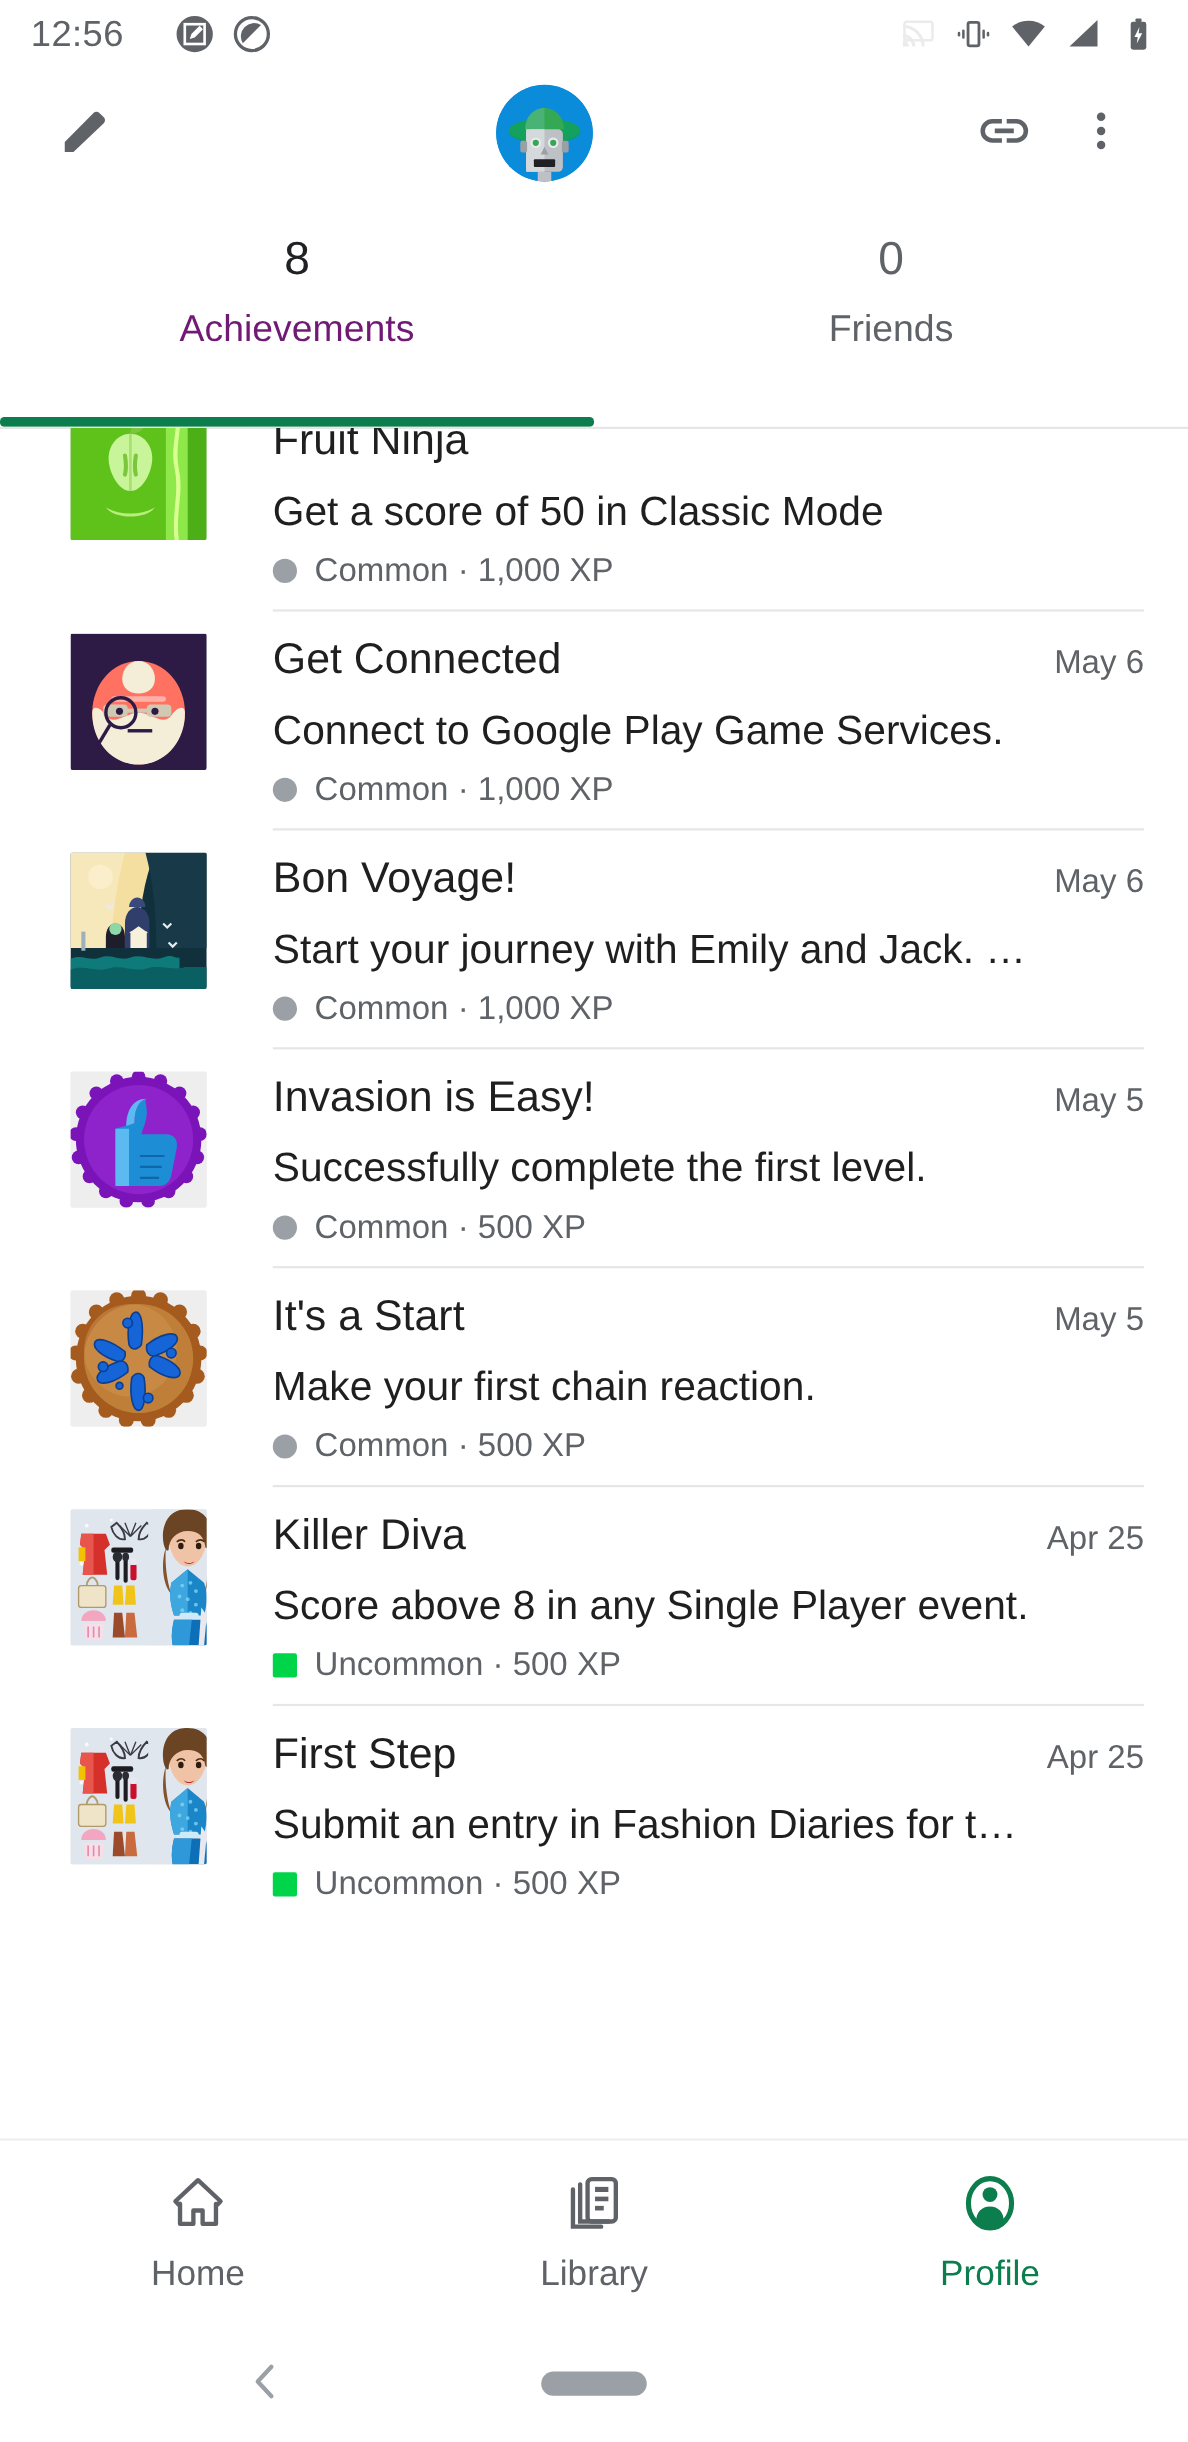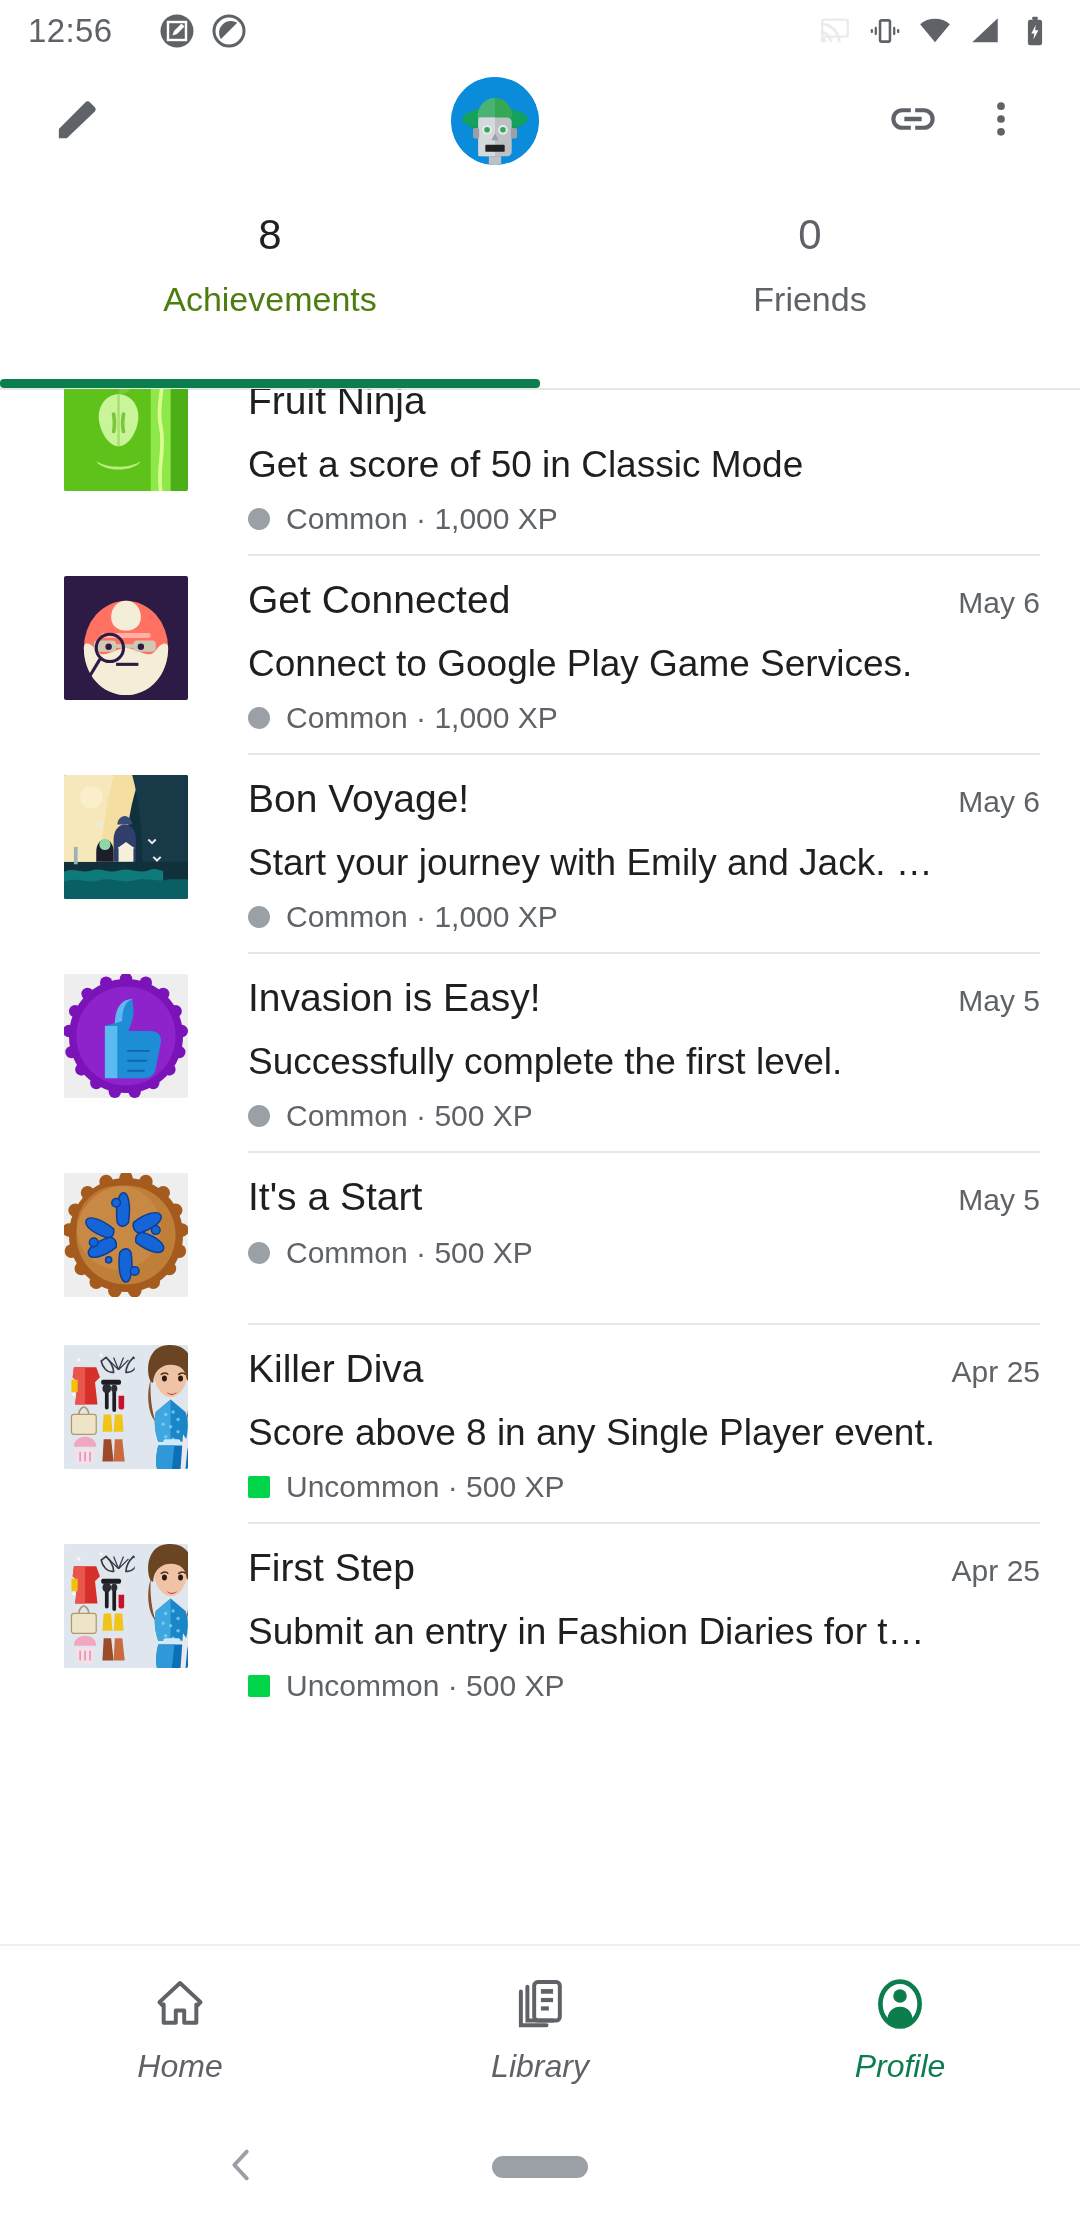"Achievements" .tab-label { color: #4d7c0f -> #701a75 }
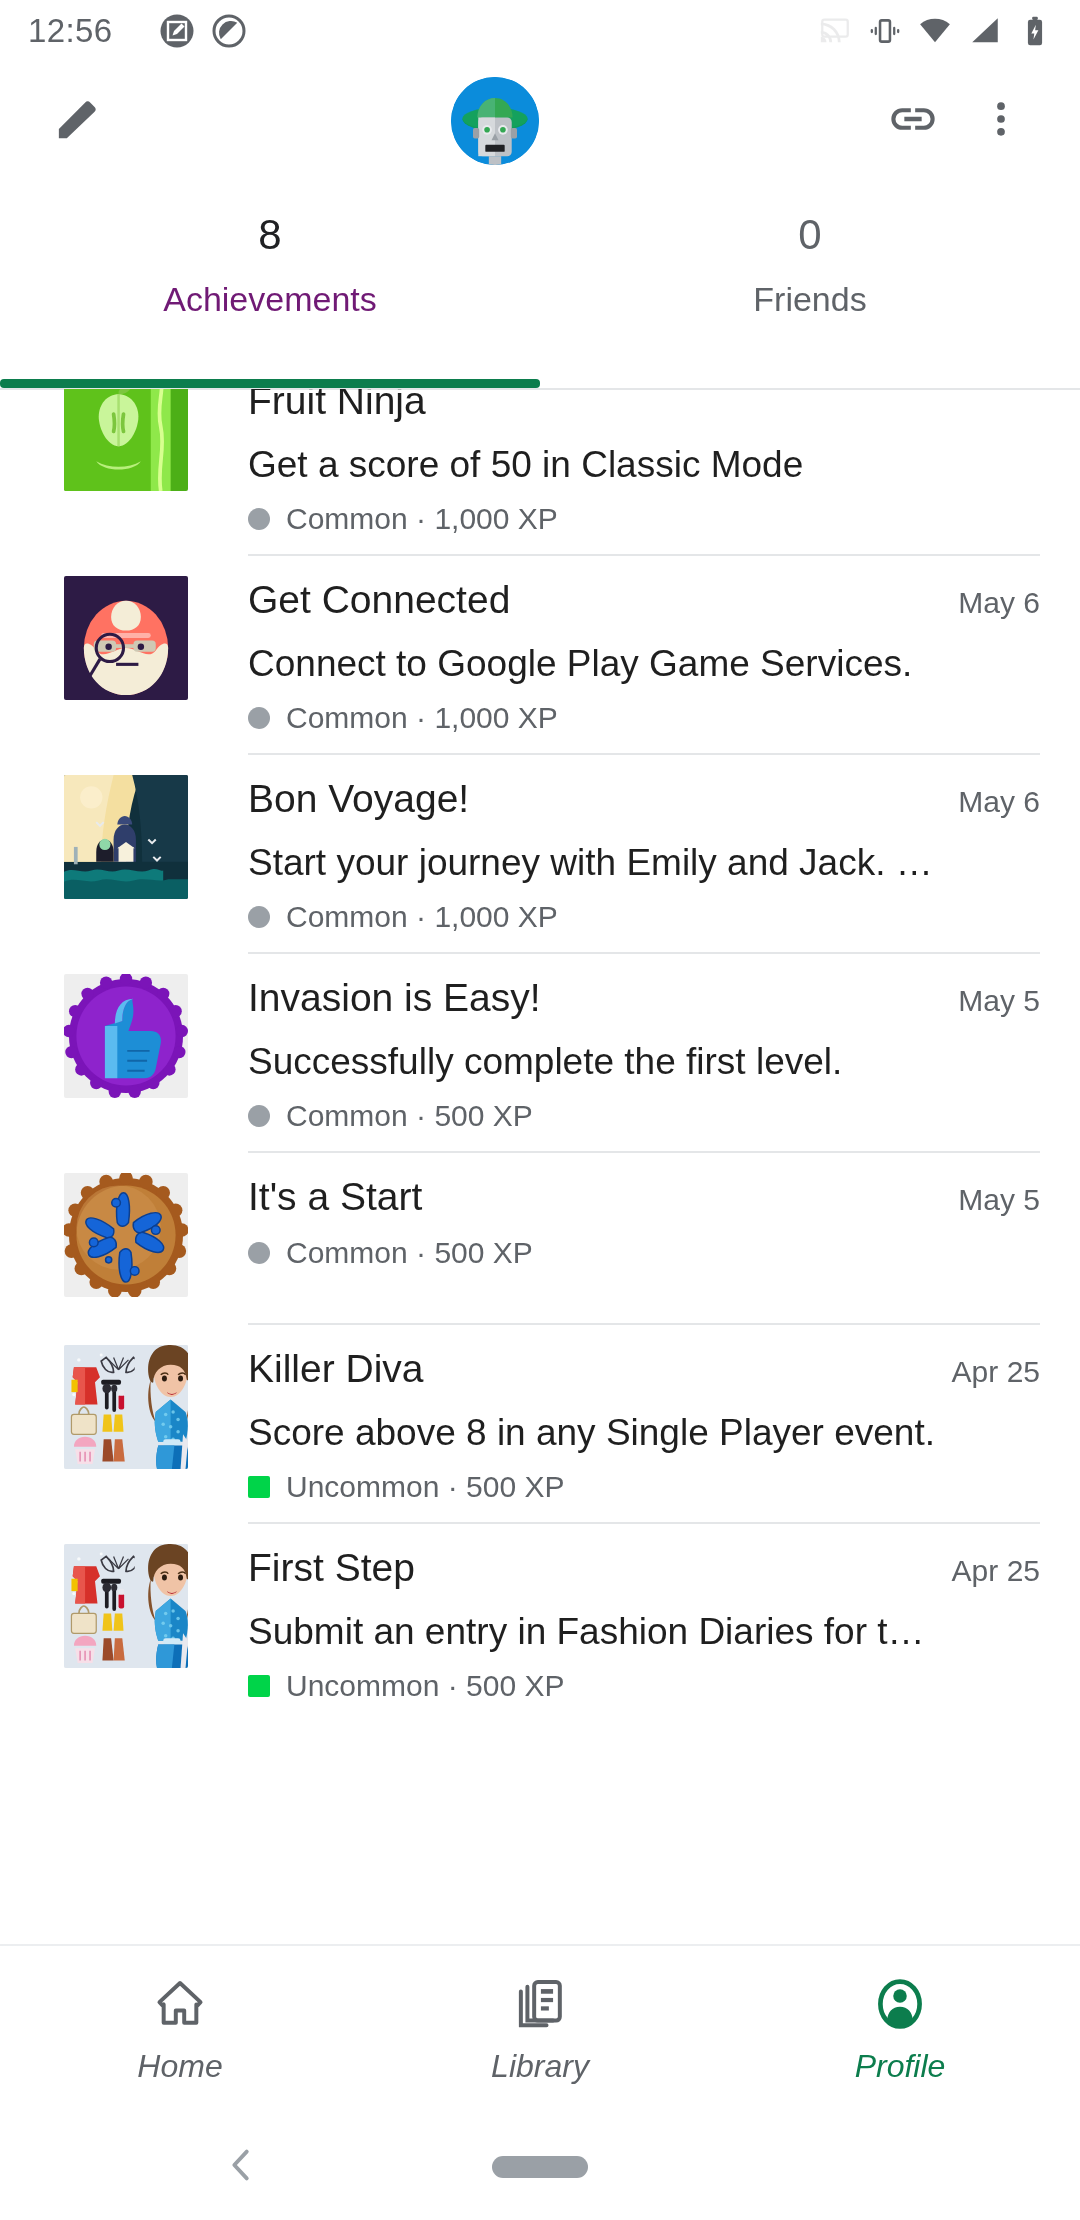"Make your first chain reaction." div.row-desc { html: none -> <div>Make your first chain reaction.</div> }
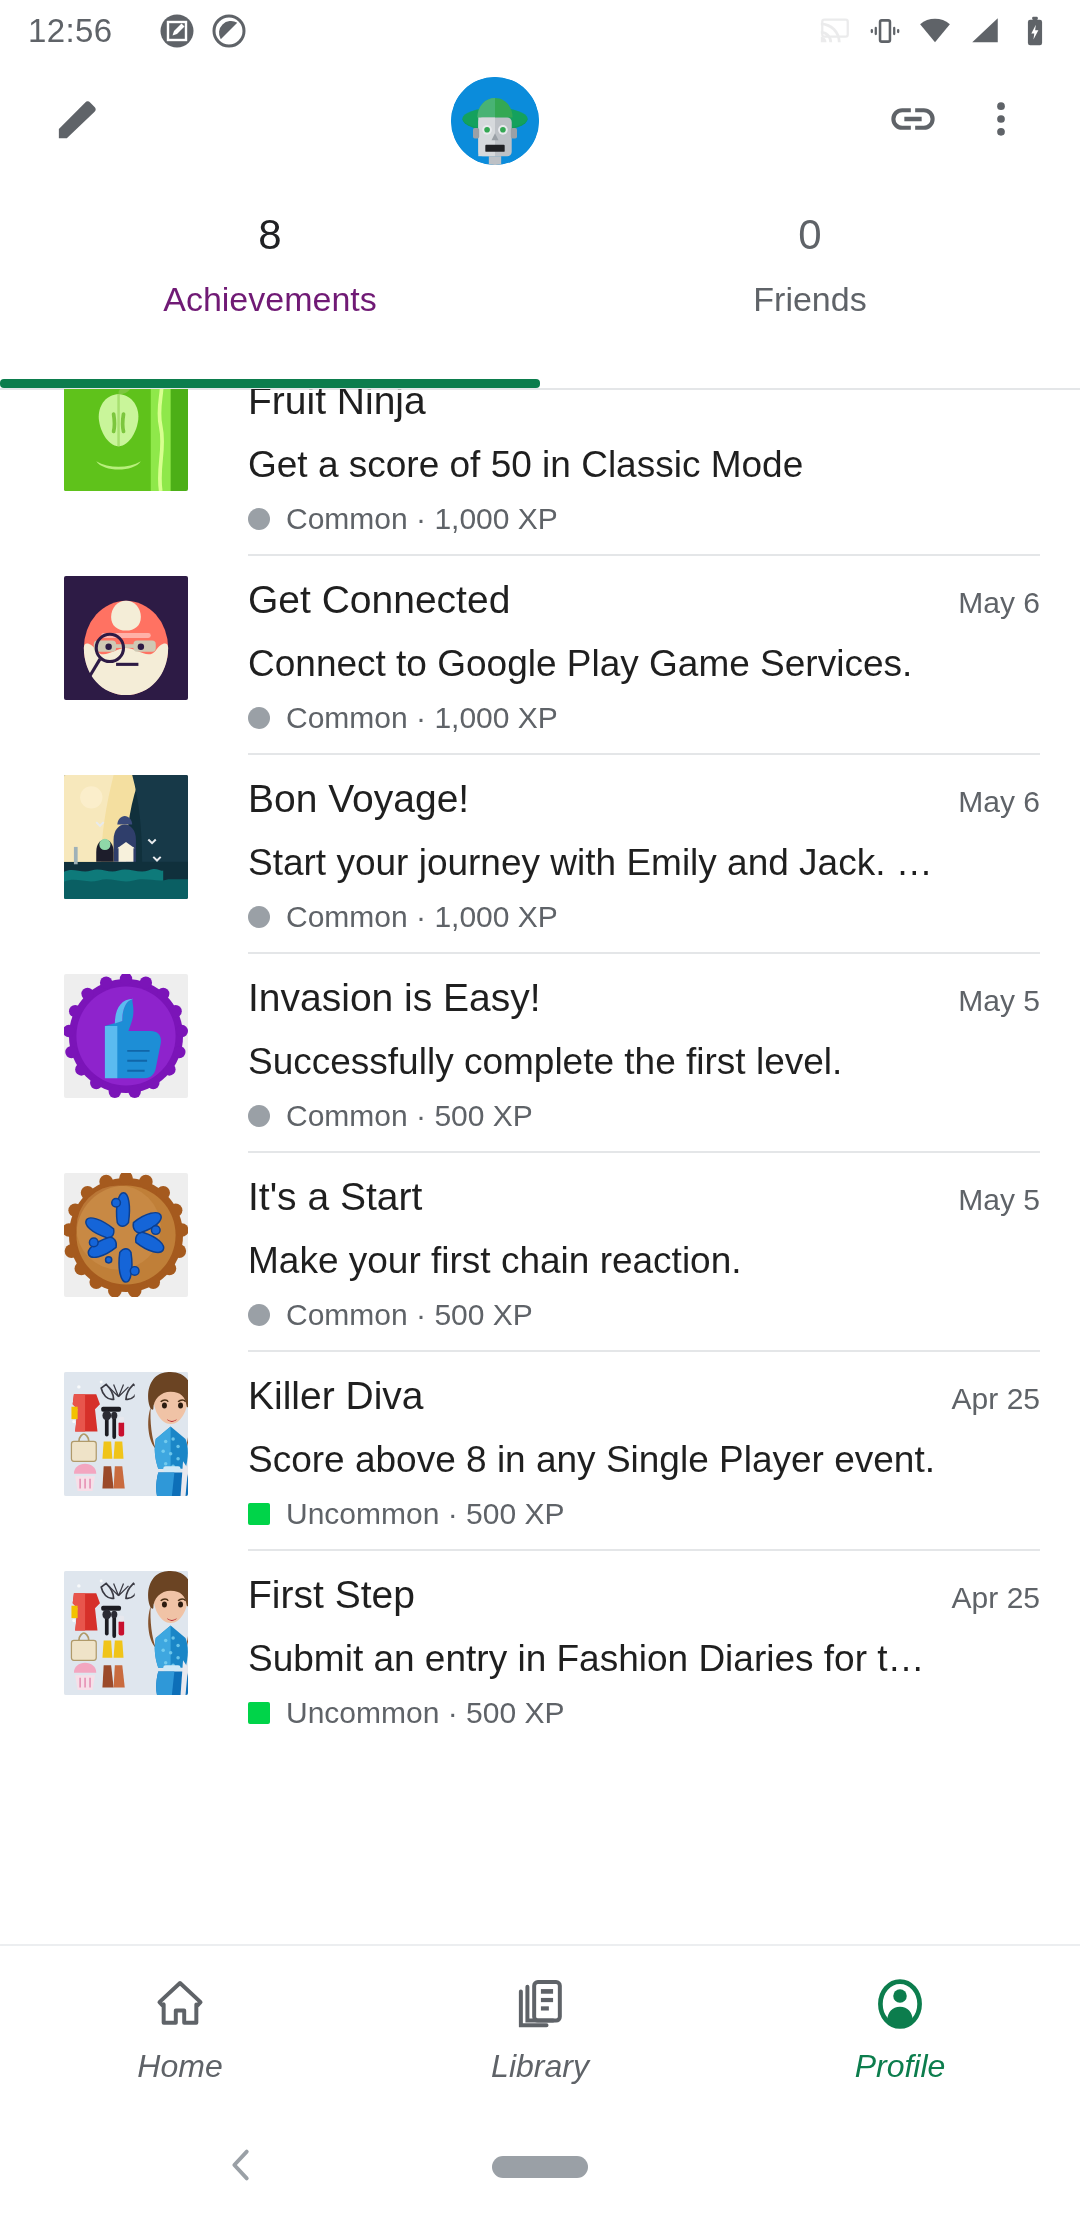"Home" .bottomnav { font-style: italic -> none }
